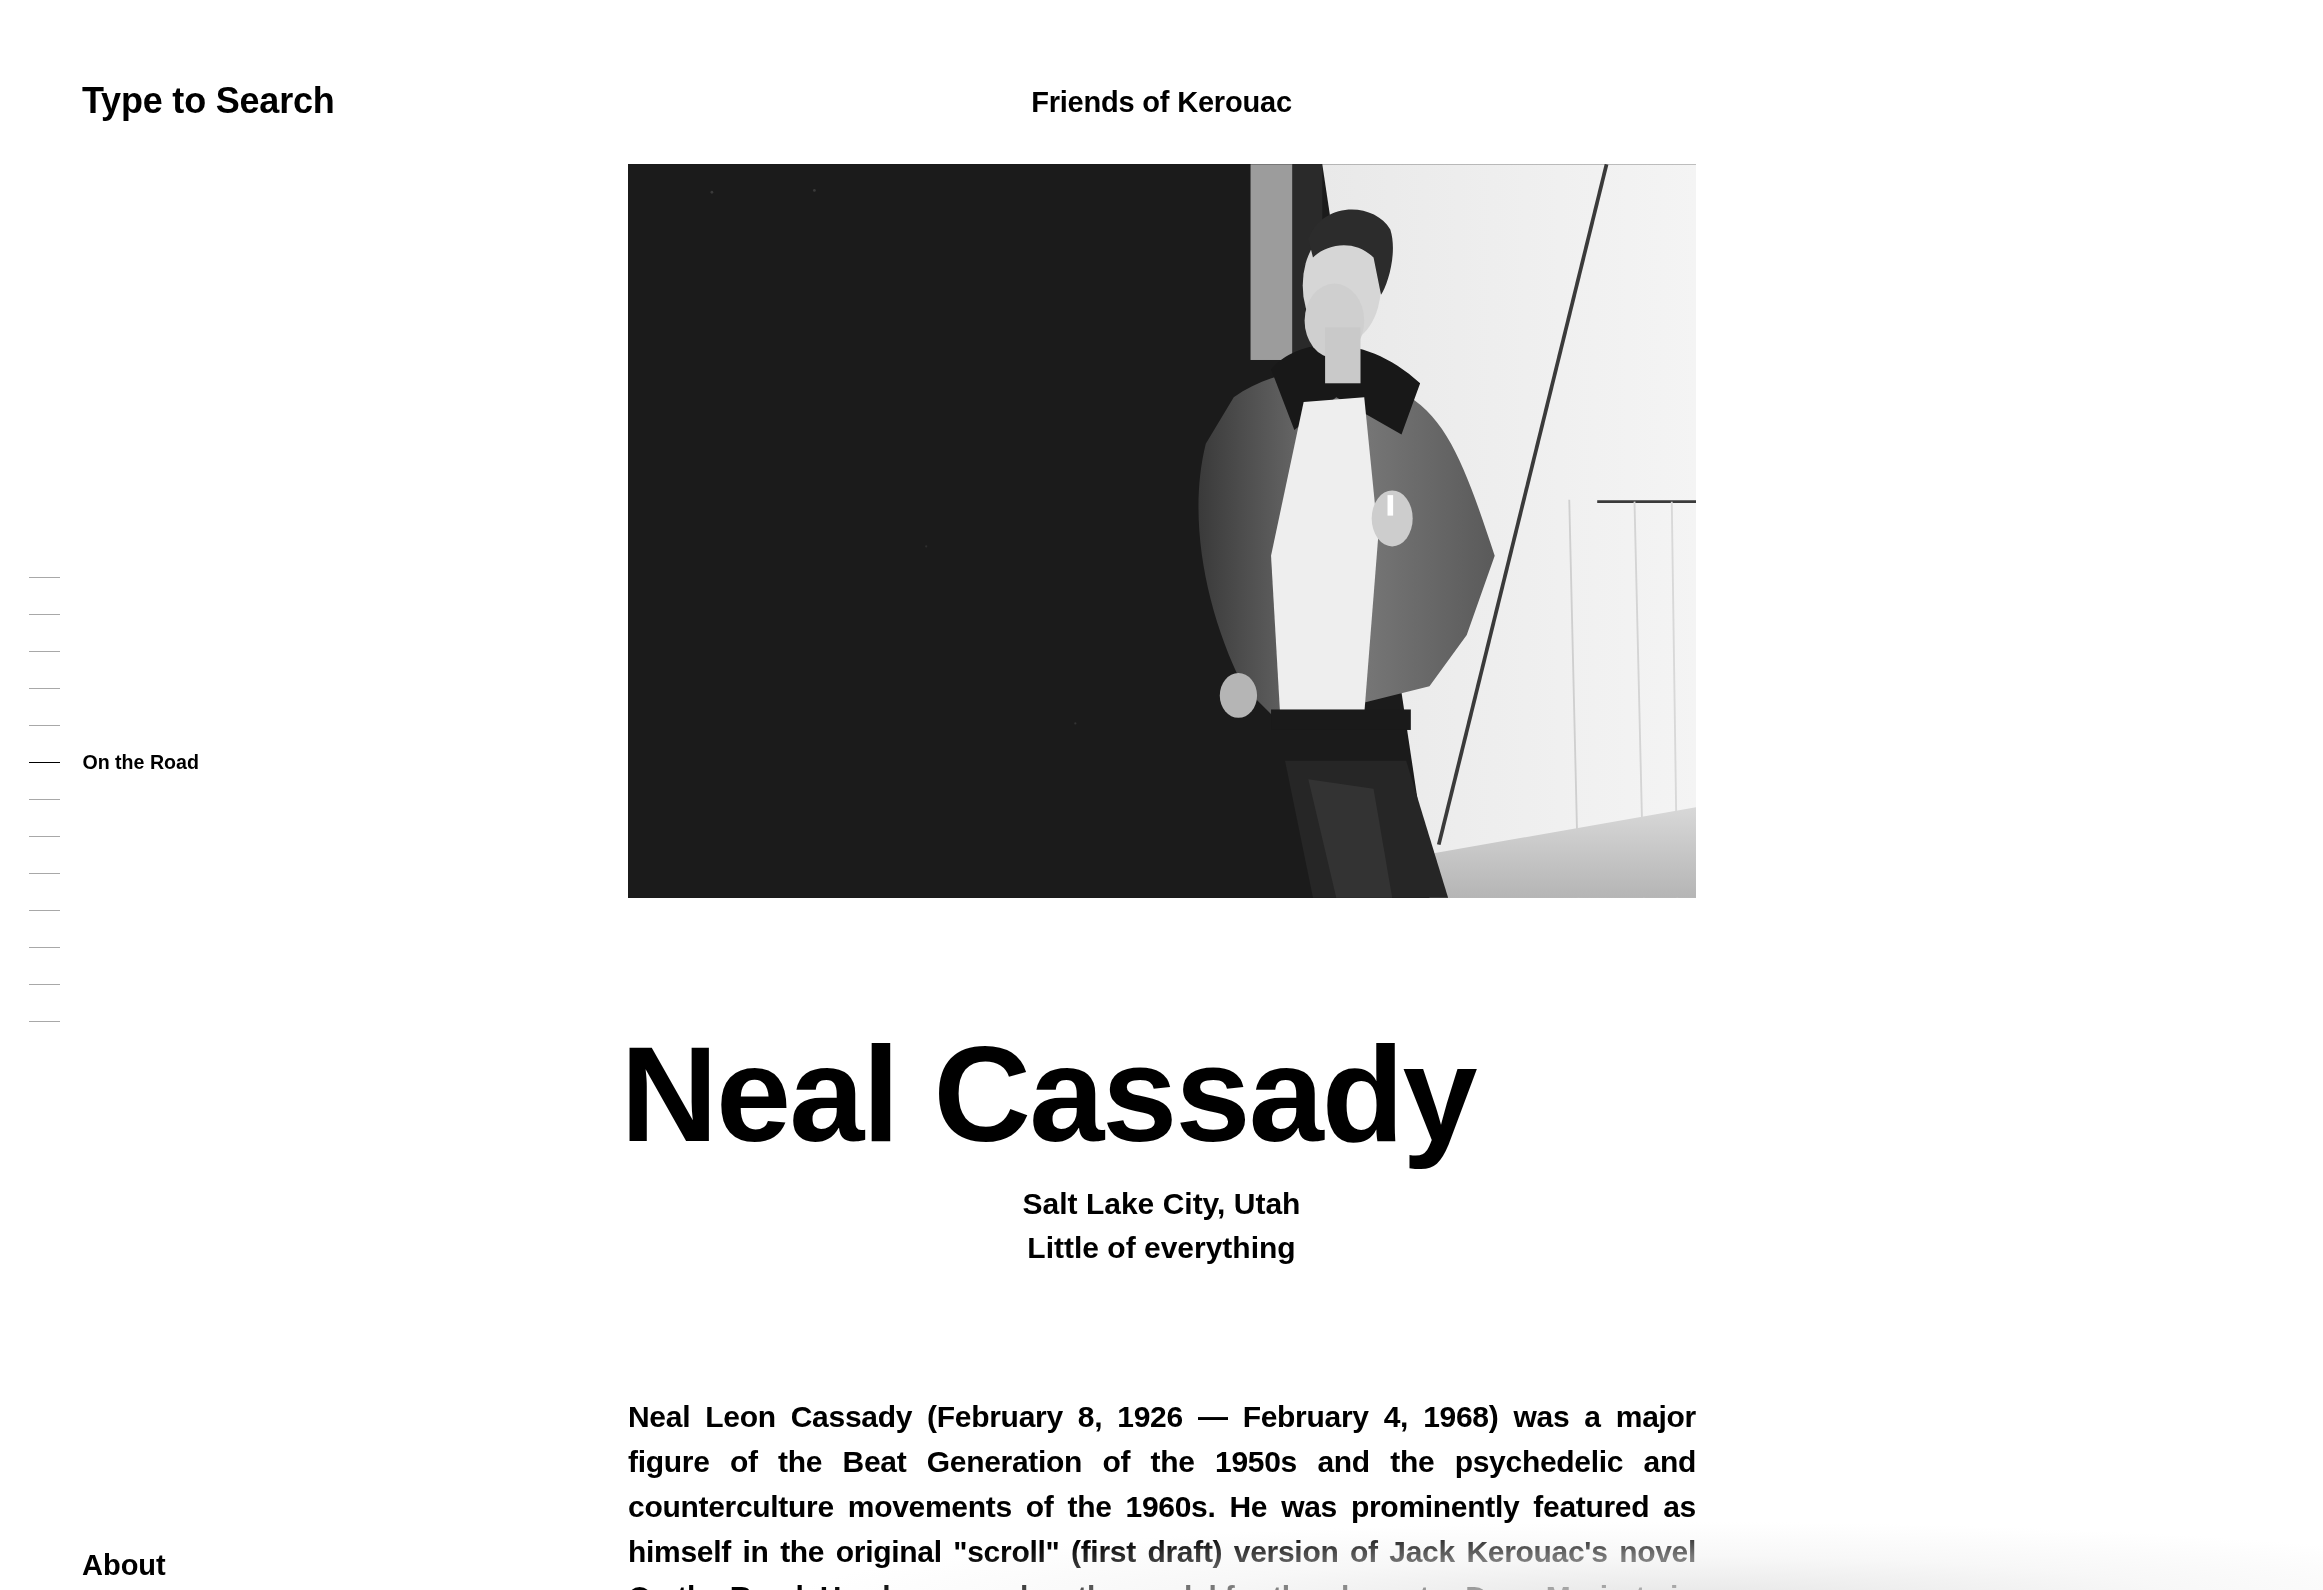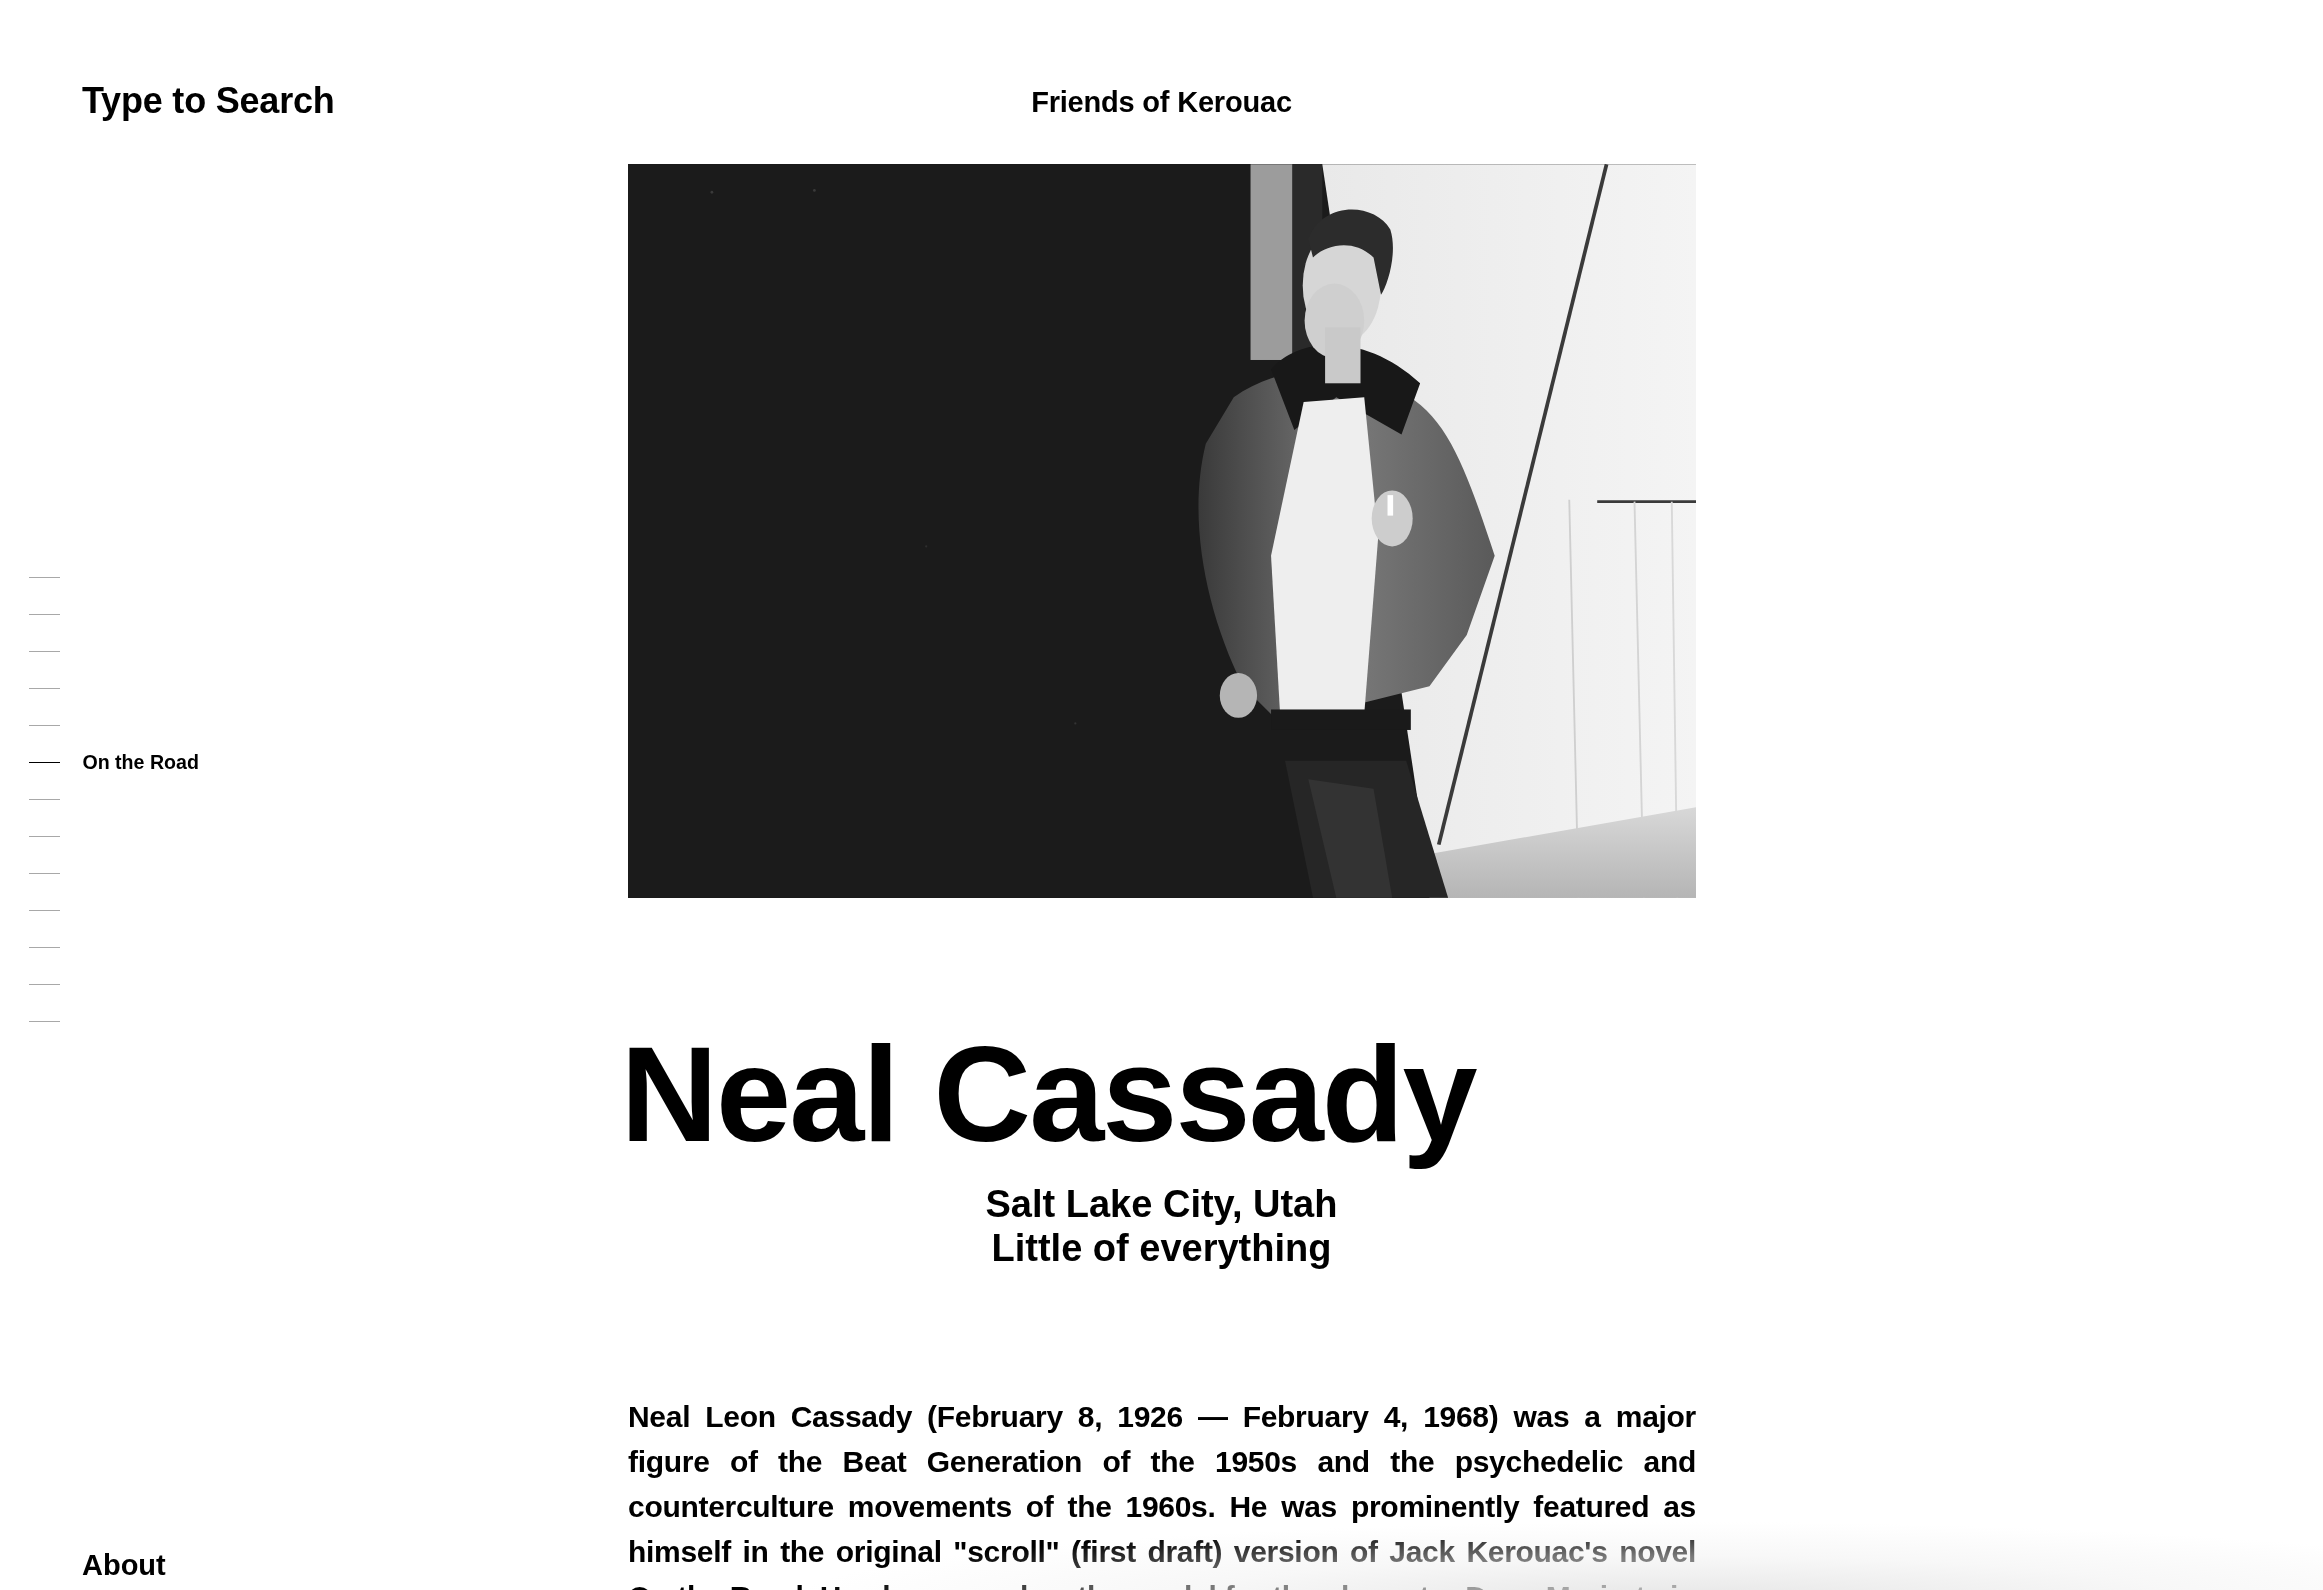"Salt Lake City, Utah" .person-meta { font-size: 38px -> 30px }
